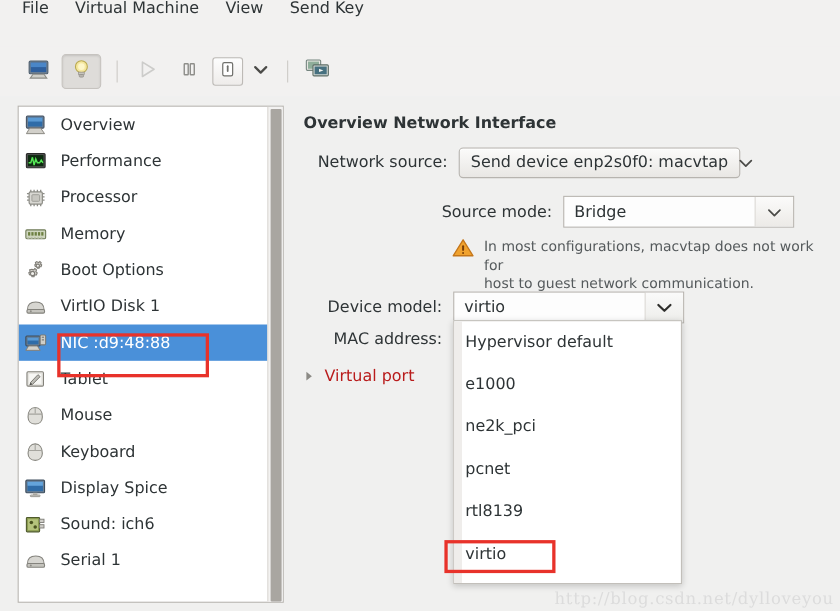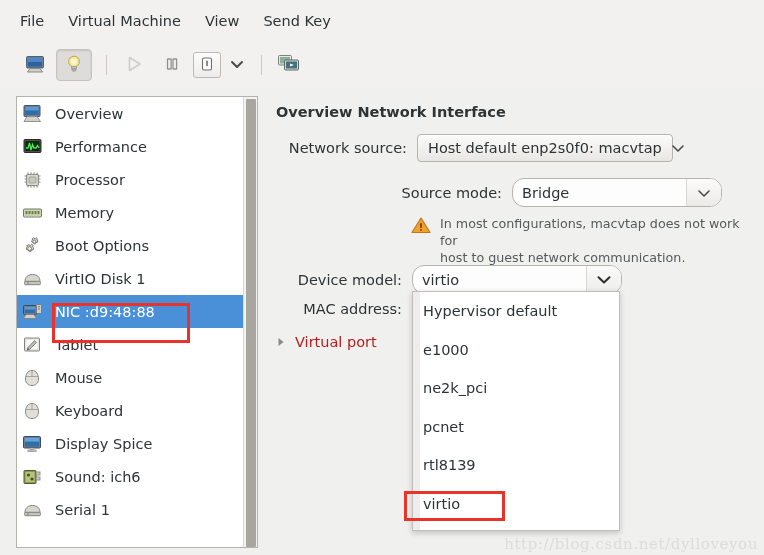"File" .menubar { align-items: center -> flex-start }
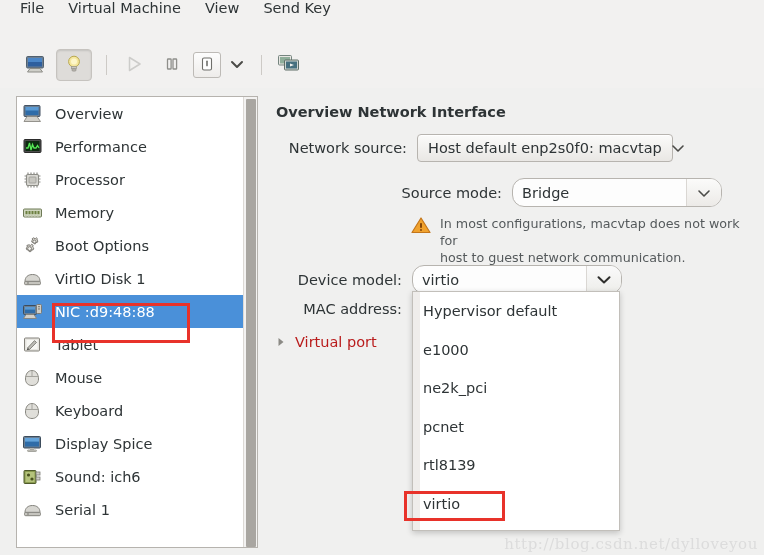"Host default enp2s0f0: macvtap" span { text: Host default -> Send device }
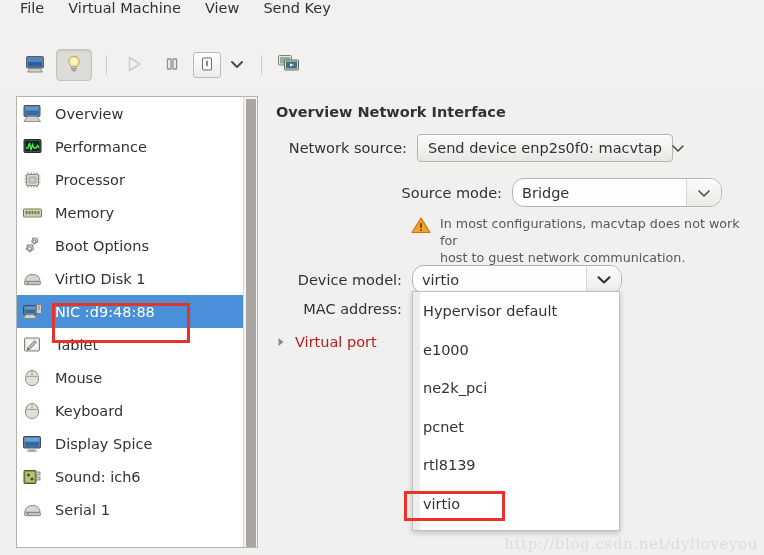"Bridge" .combo-entry { border-radius: 12px -> 0 }
